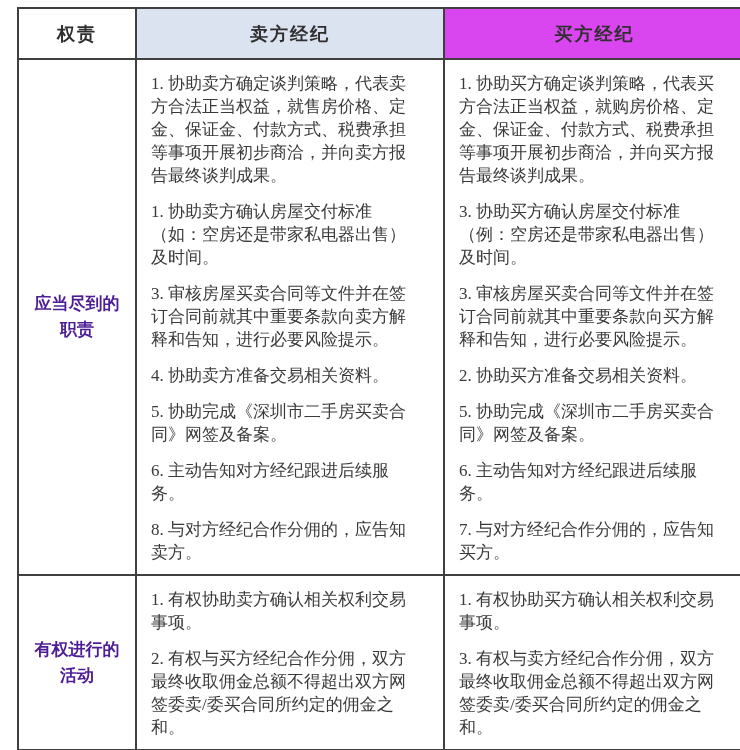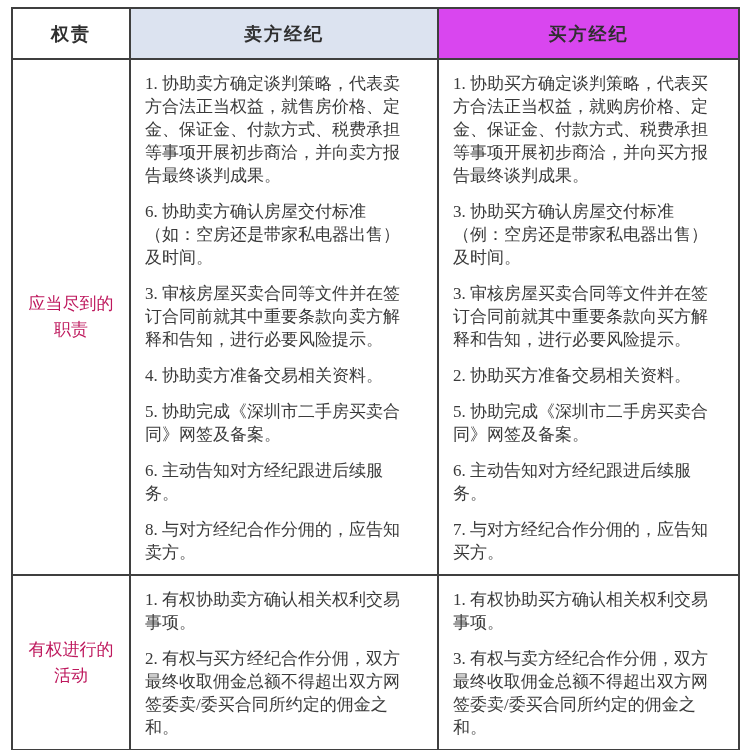"权责" .page { padding: 7px 8px 6px 11px -> 7px 8px 6px 17px }
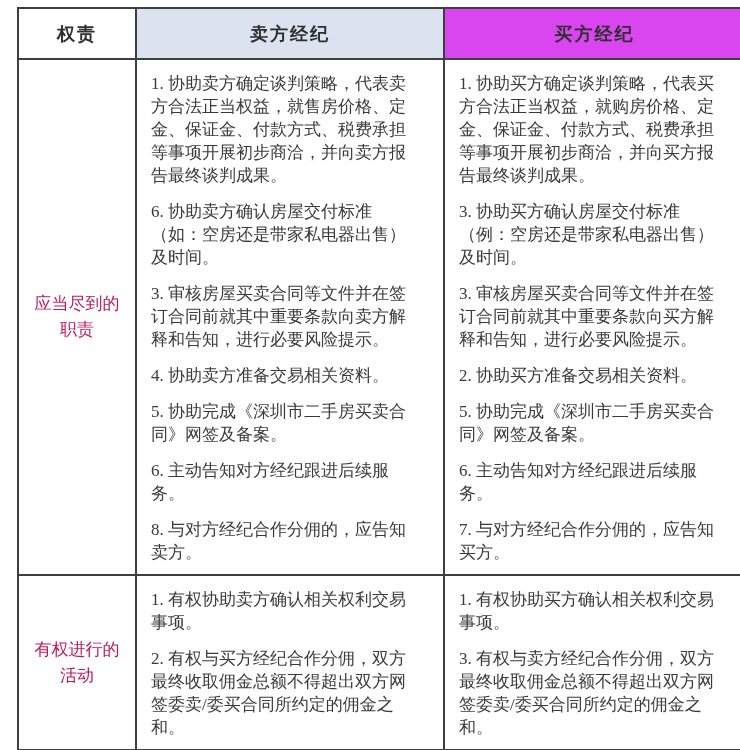"6. 协助卖方确认房屋交付标准（如：空房还是带家私电器出售）及时间。" p.item { text: 6 -> 1 }
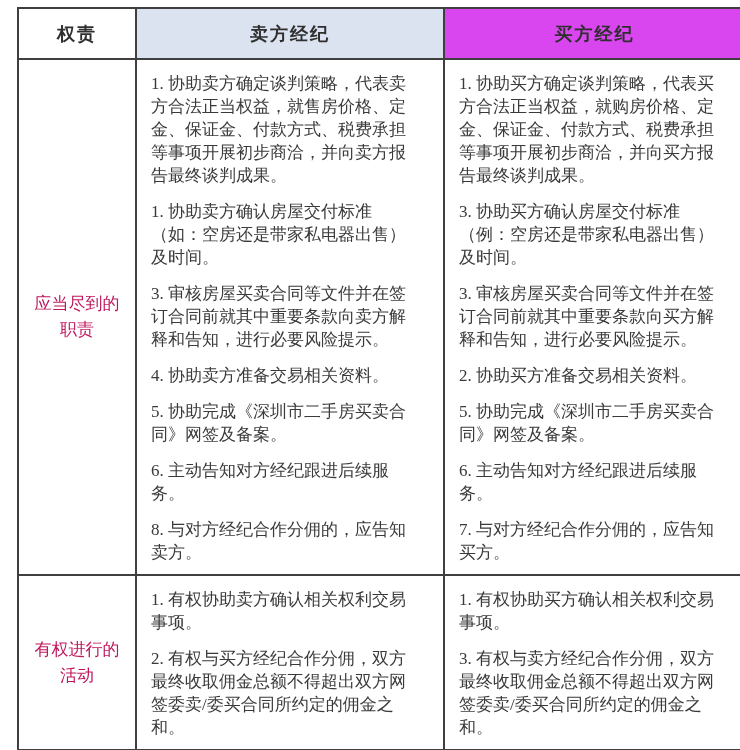"应当尽到的职责" td.label-cell { color: #be185d -> #4c1d95; font-weight: normal -> bold }
